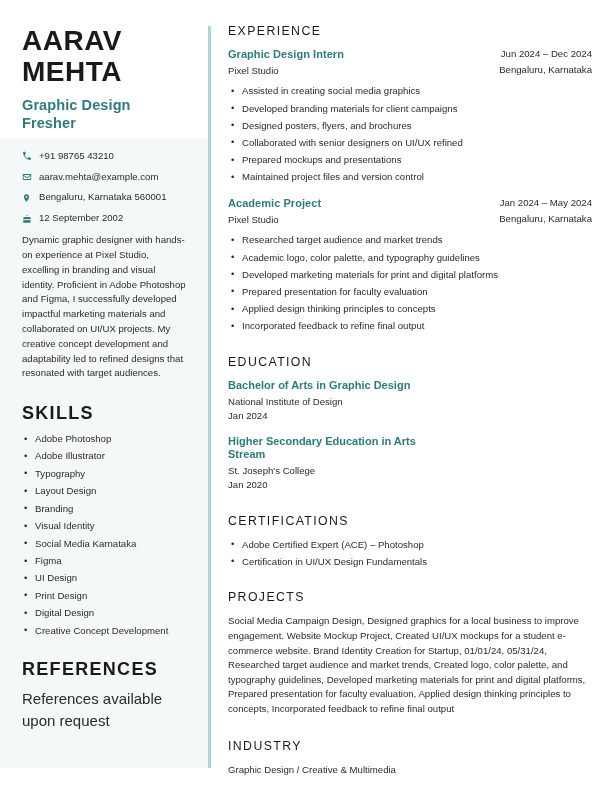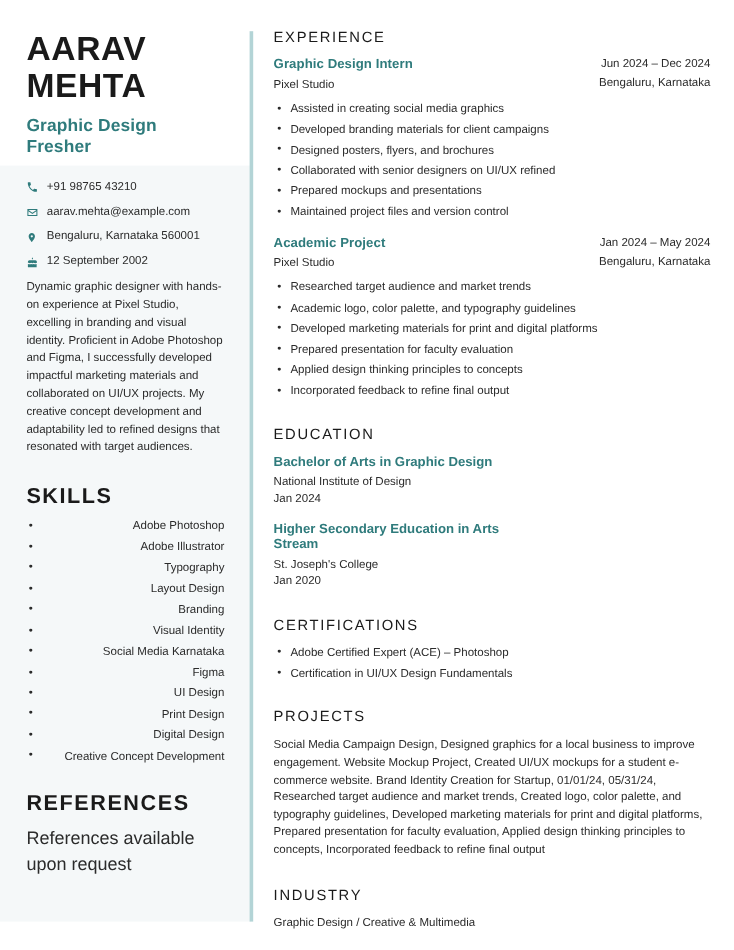"Adobe Photoshop" ul.side-bullets { text-align: right -> none }
